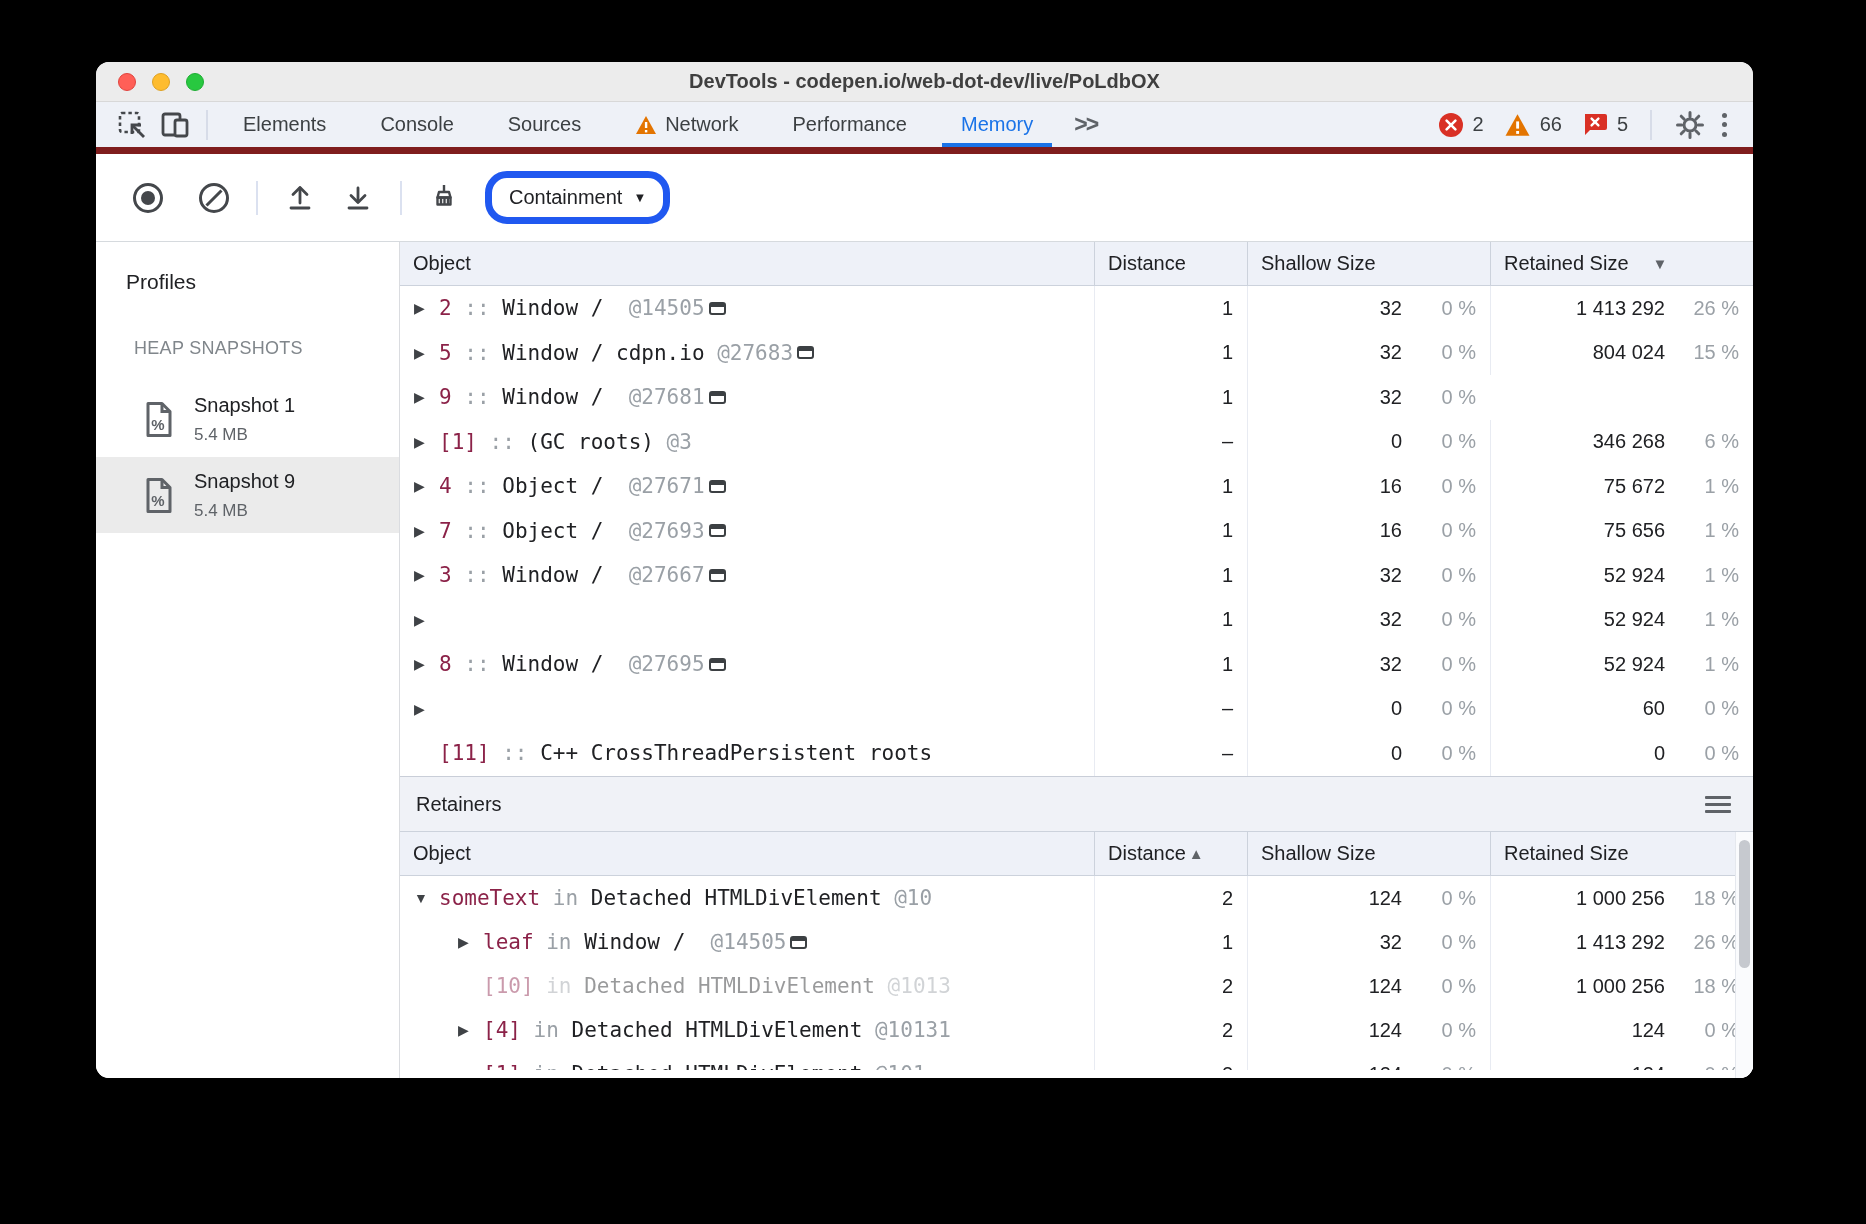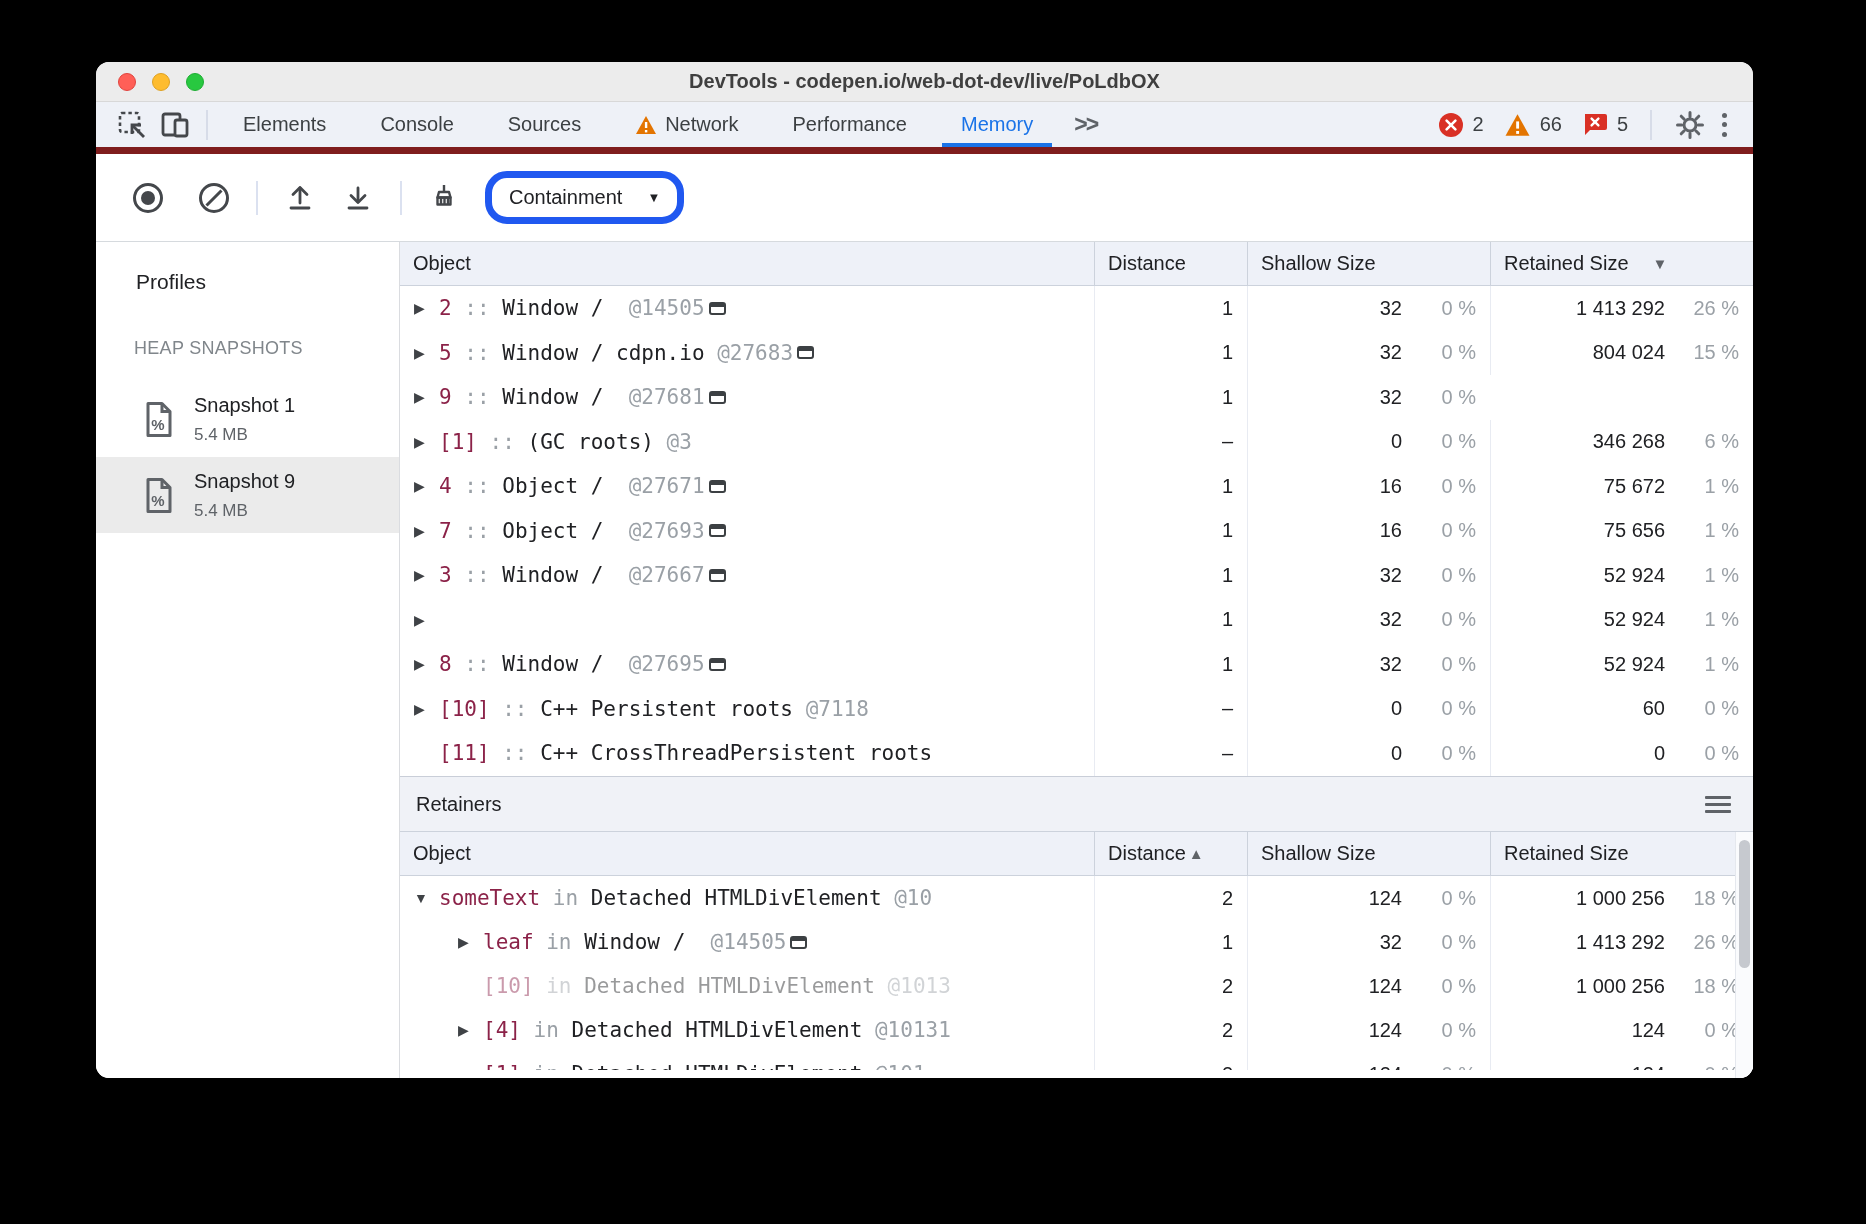"Containment" .view-select { gap: 25px -> 11px }
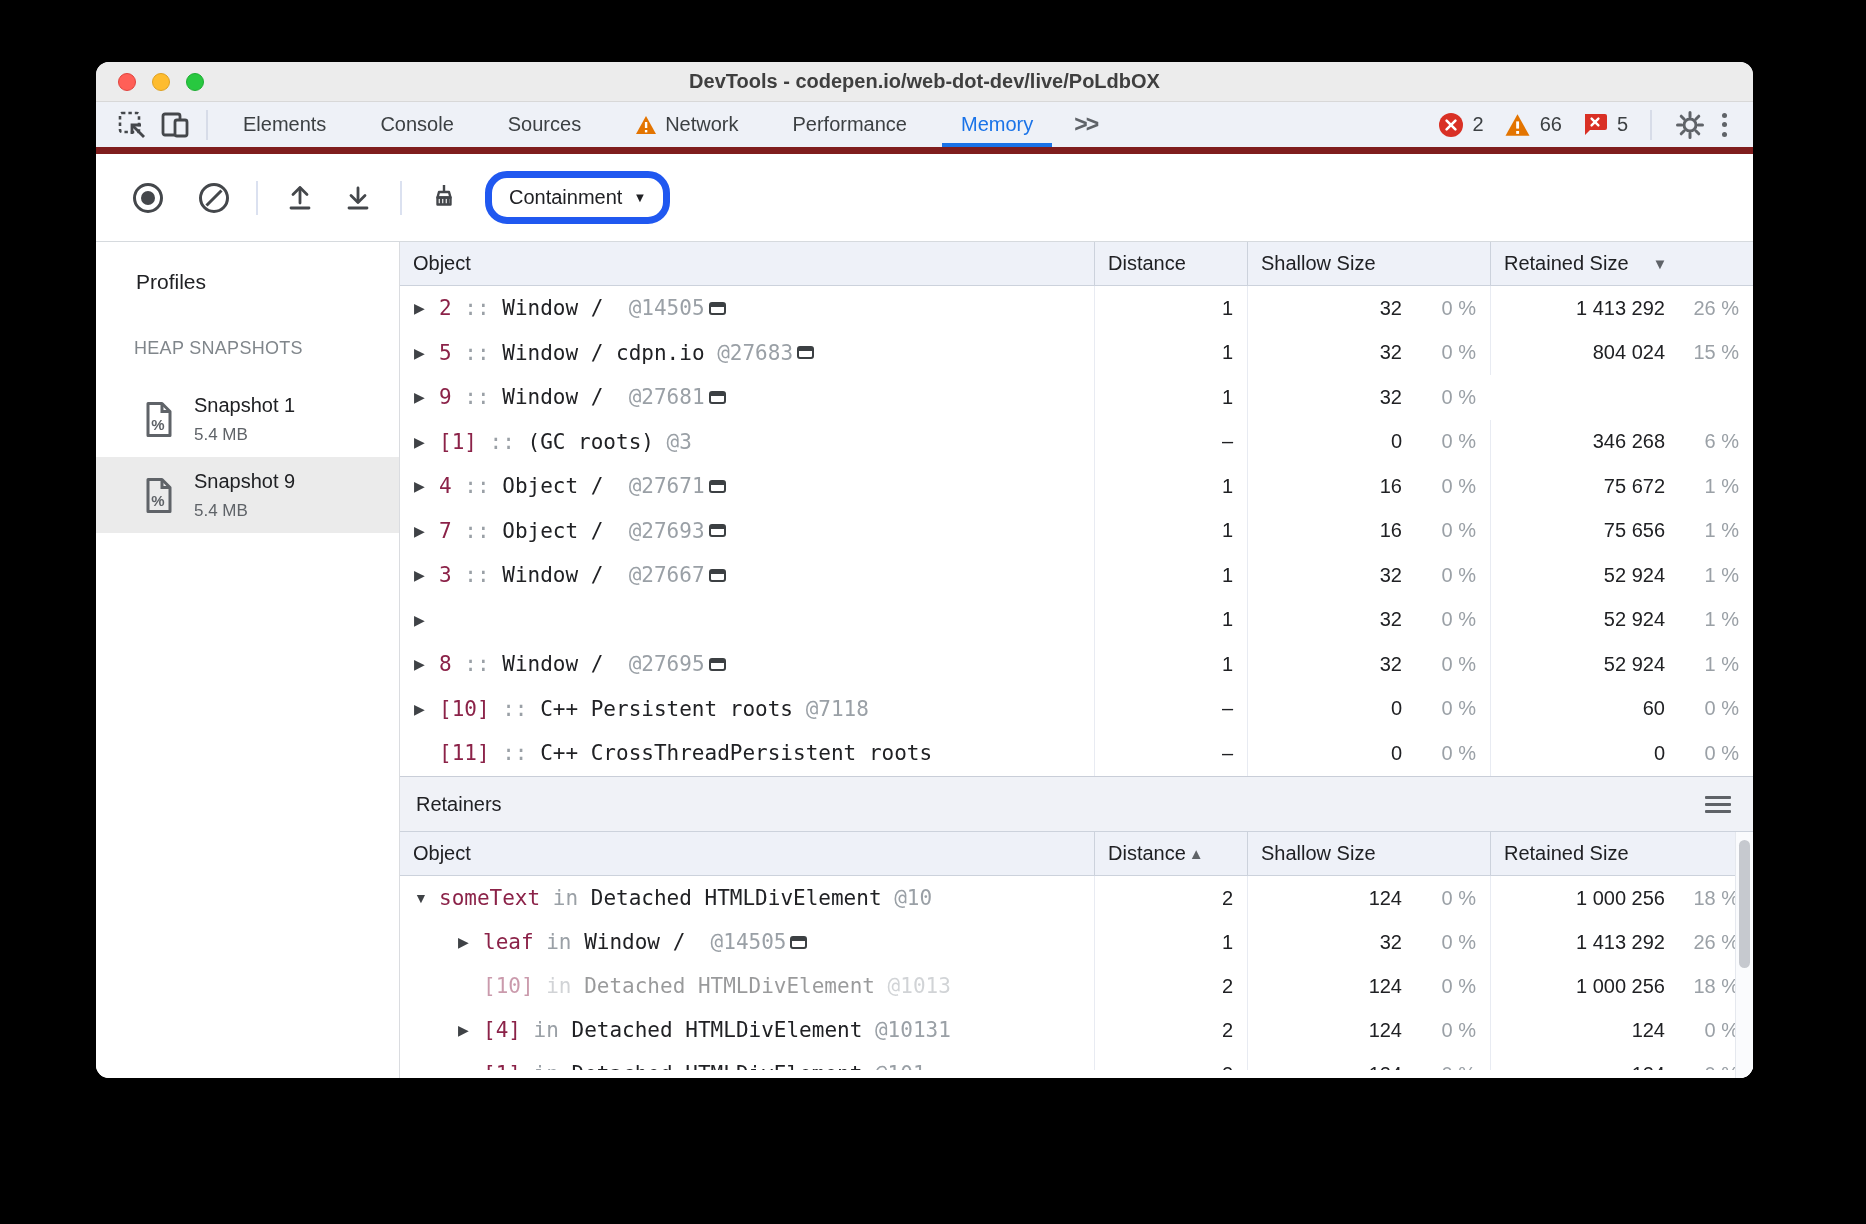"Profiles" .profiles-title { margin-left: 40px -> 30px }
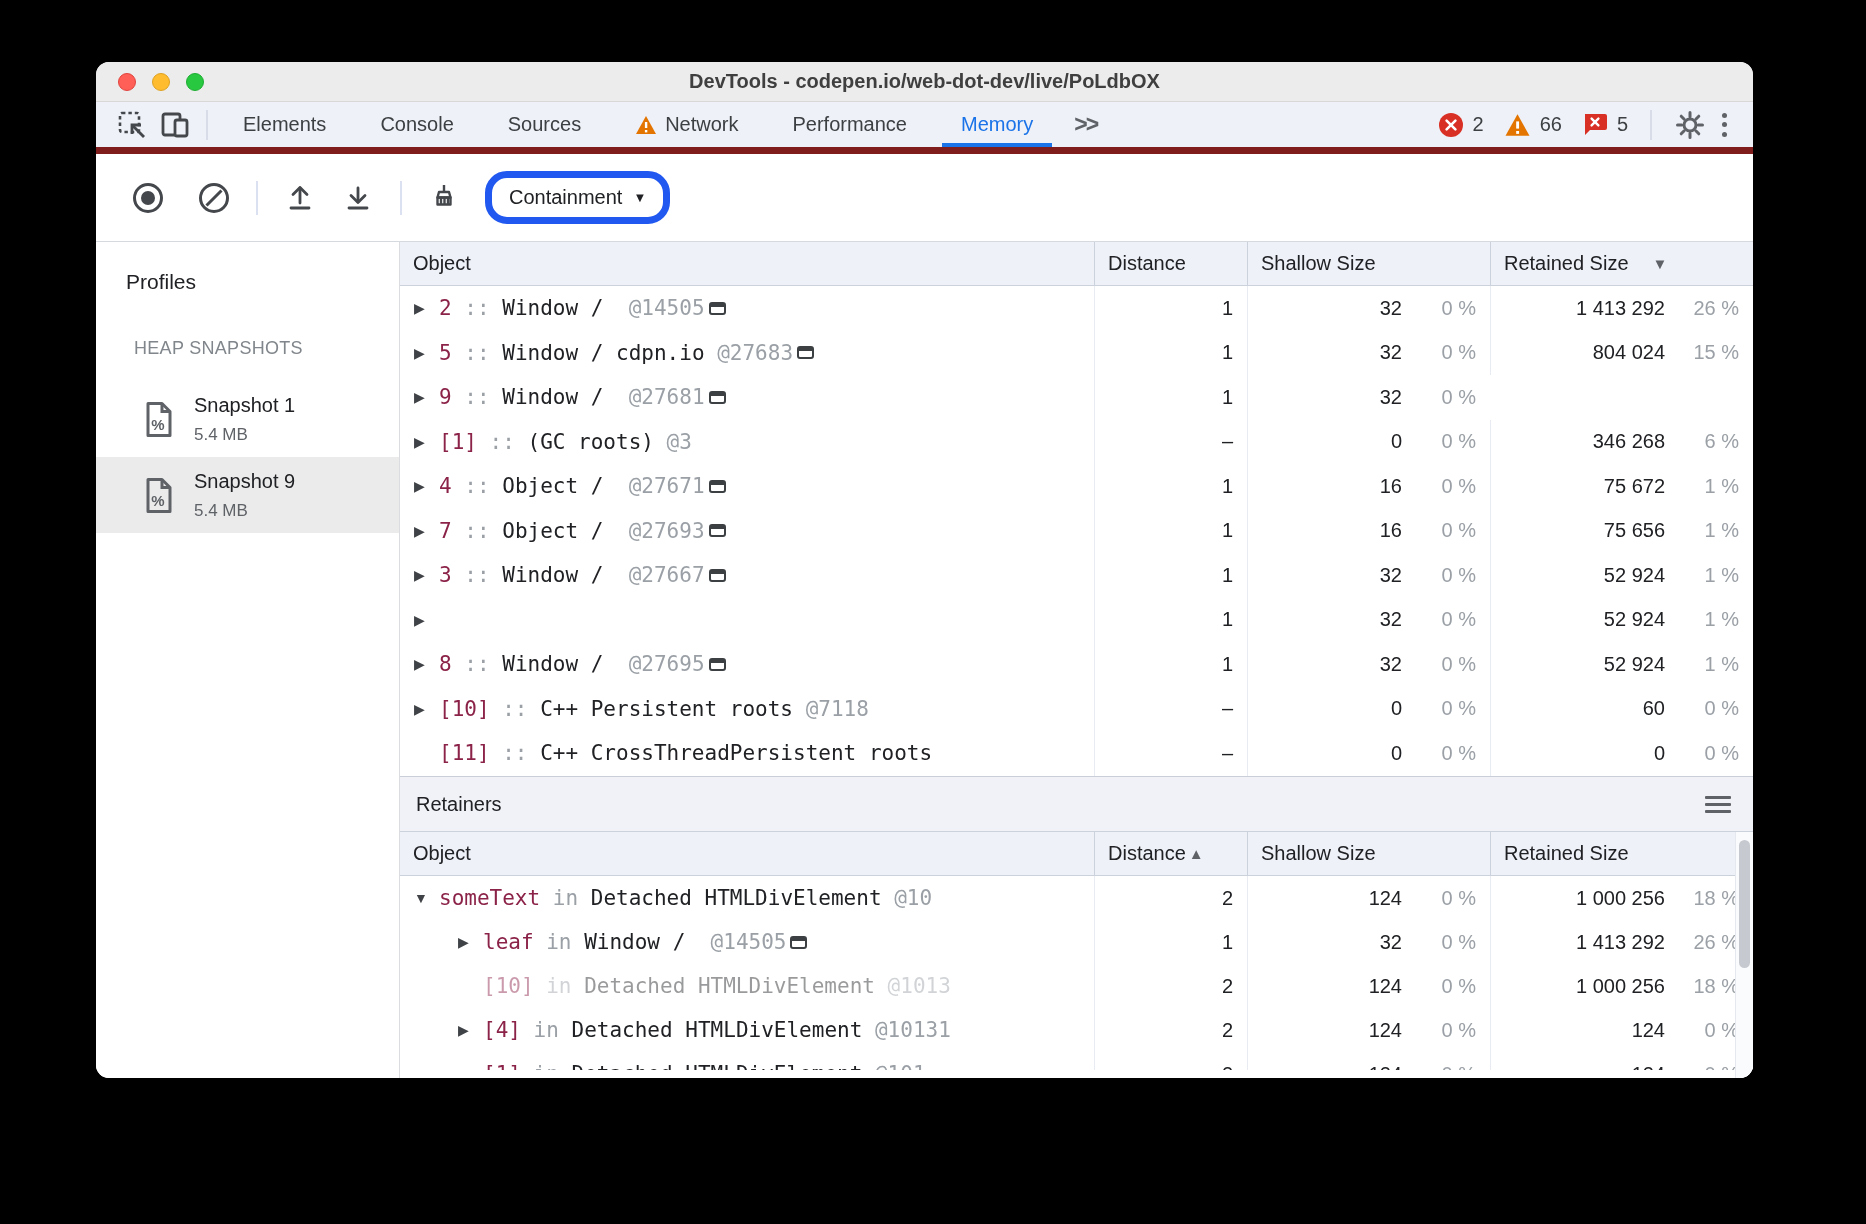"[10] :: C++ Persistent roots" span.objtext { html: <span><span>[10]</span><span> :: </span><span>C++ Persistent roots </span><span>@7118</span></span> -> none }
